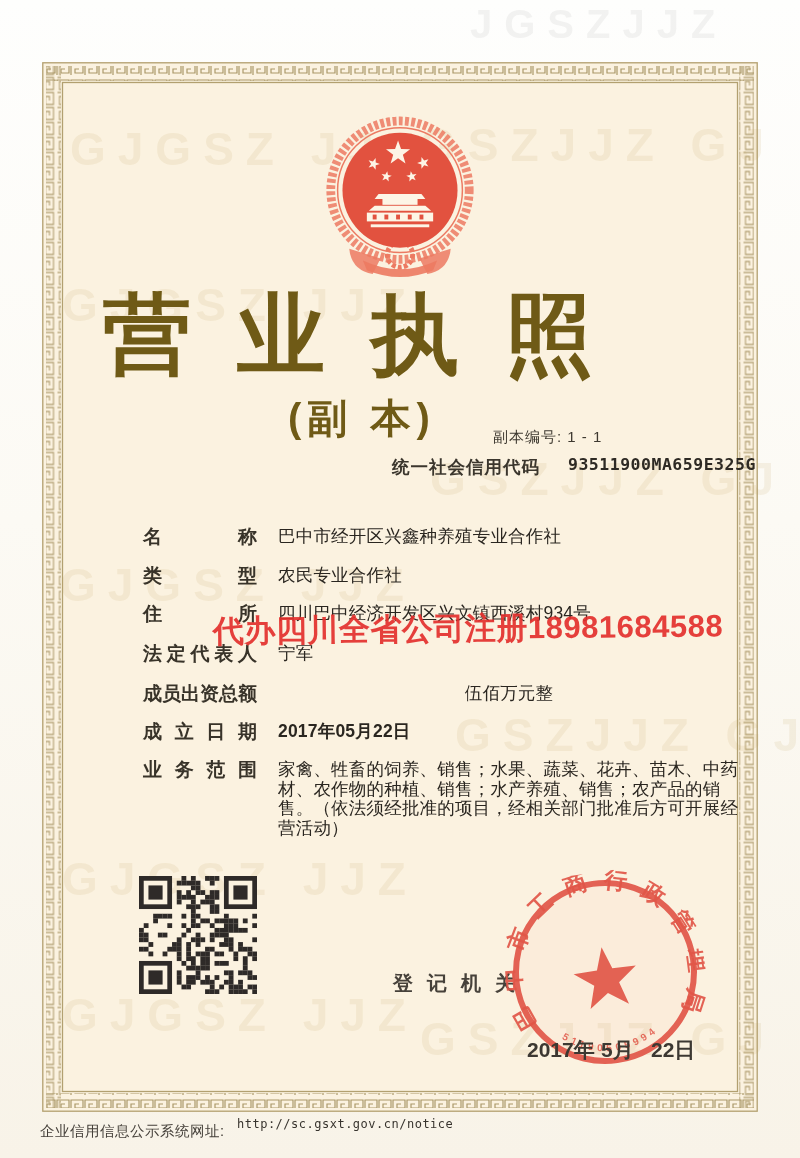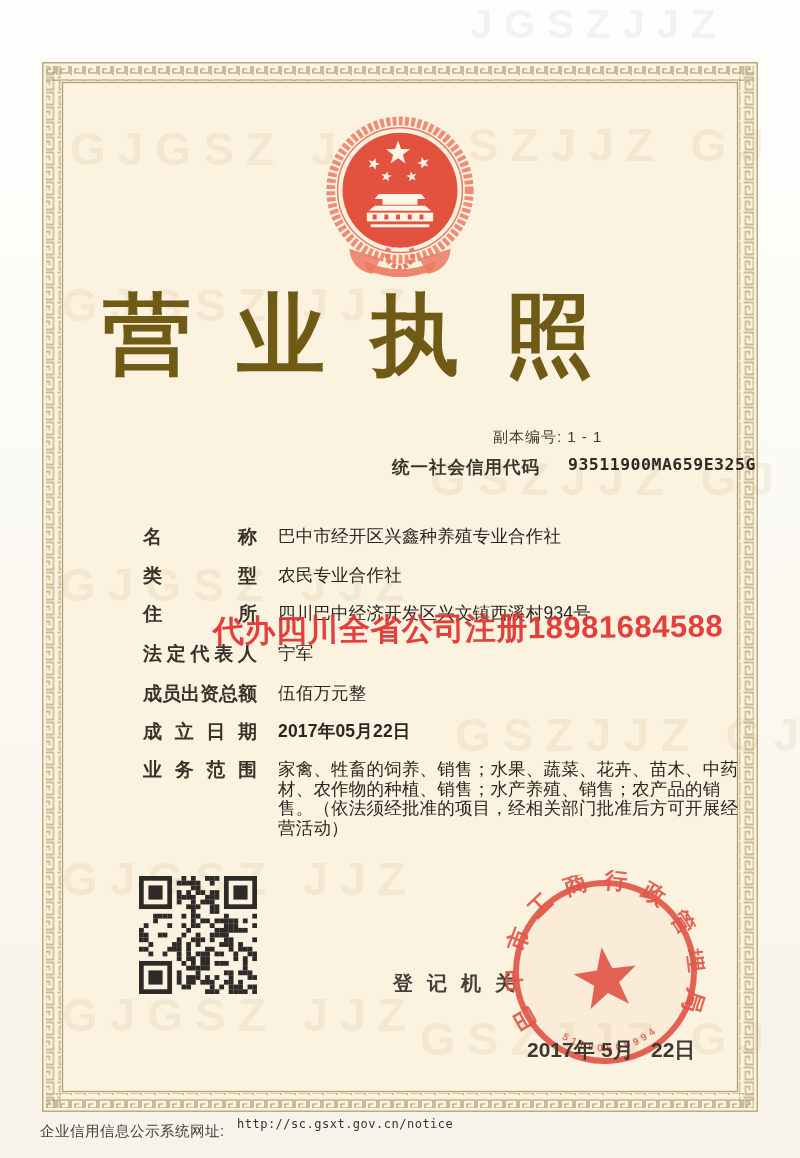"(副 本)" div.doc-subtitle { html: none -> <div>(副 本)</div> }
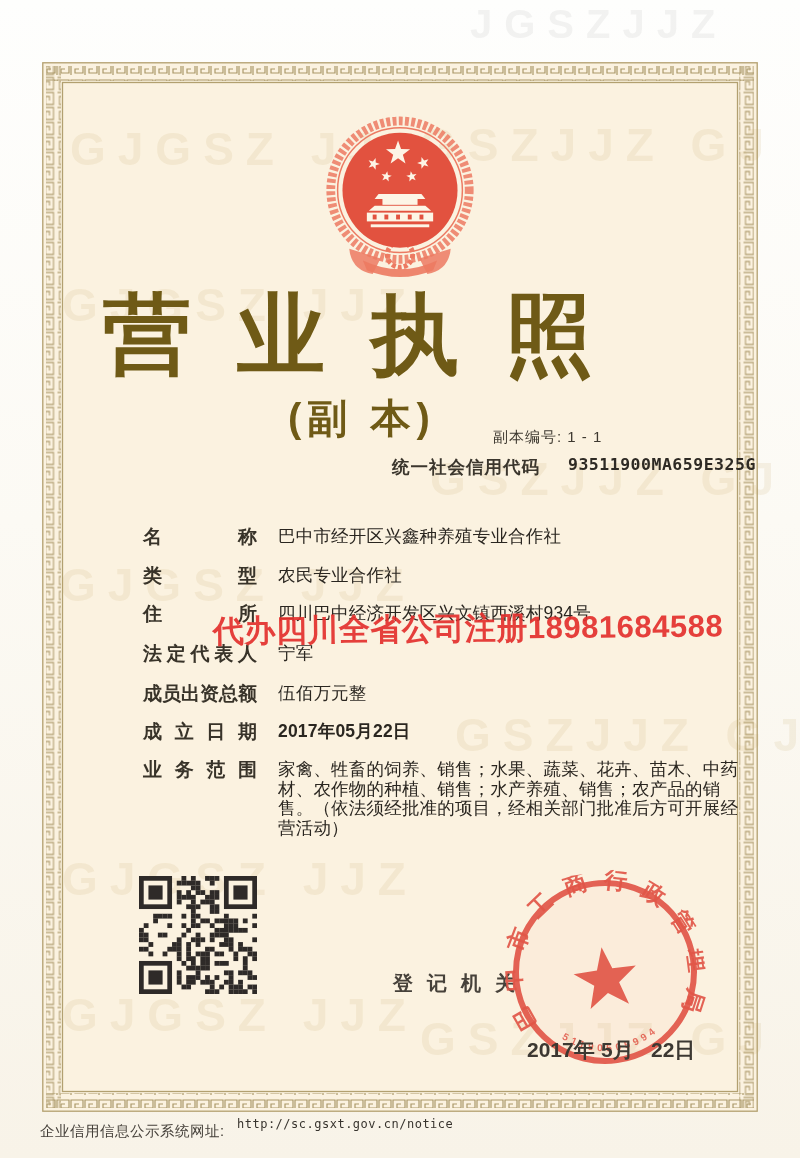"伍佰万元整" div.fvalue { text-align: none -> center }
